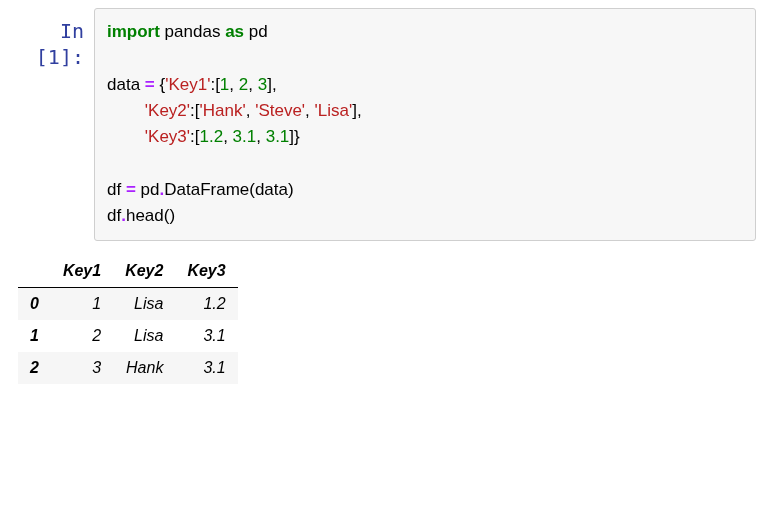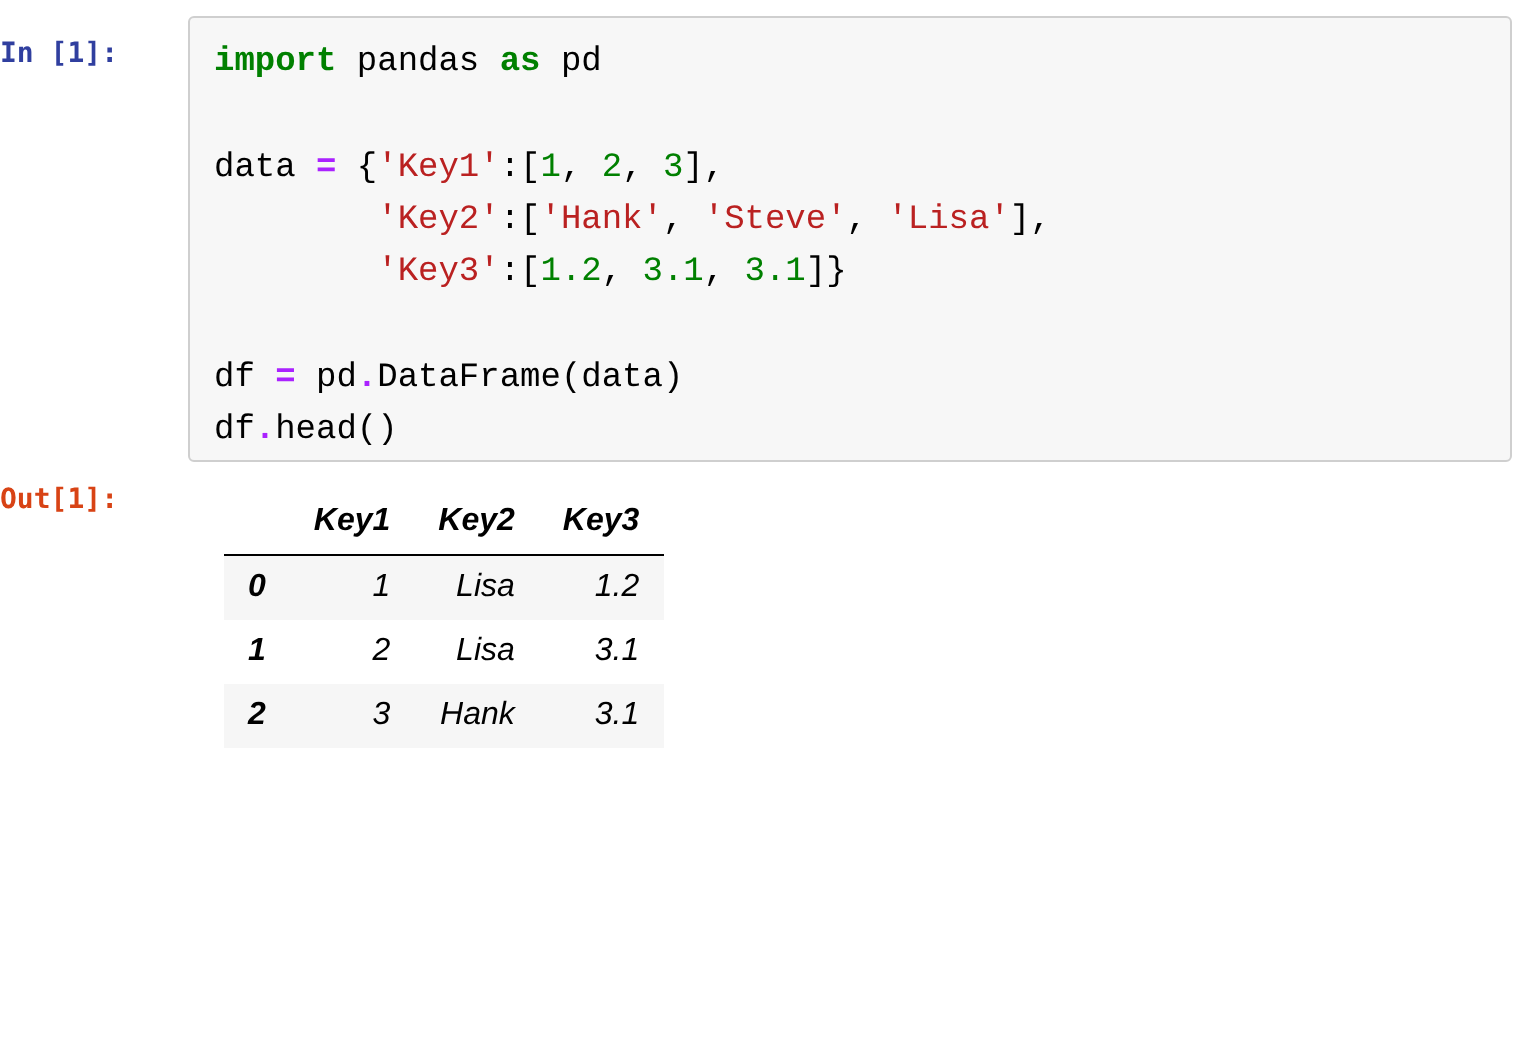"In [1]:" .prompt { font-size: 14px -> 20px; font-weight: bold -> none; text-align: none -> right }
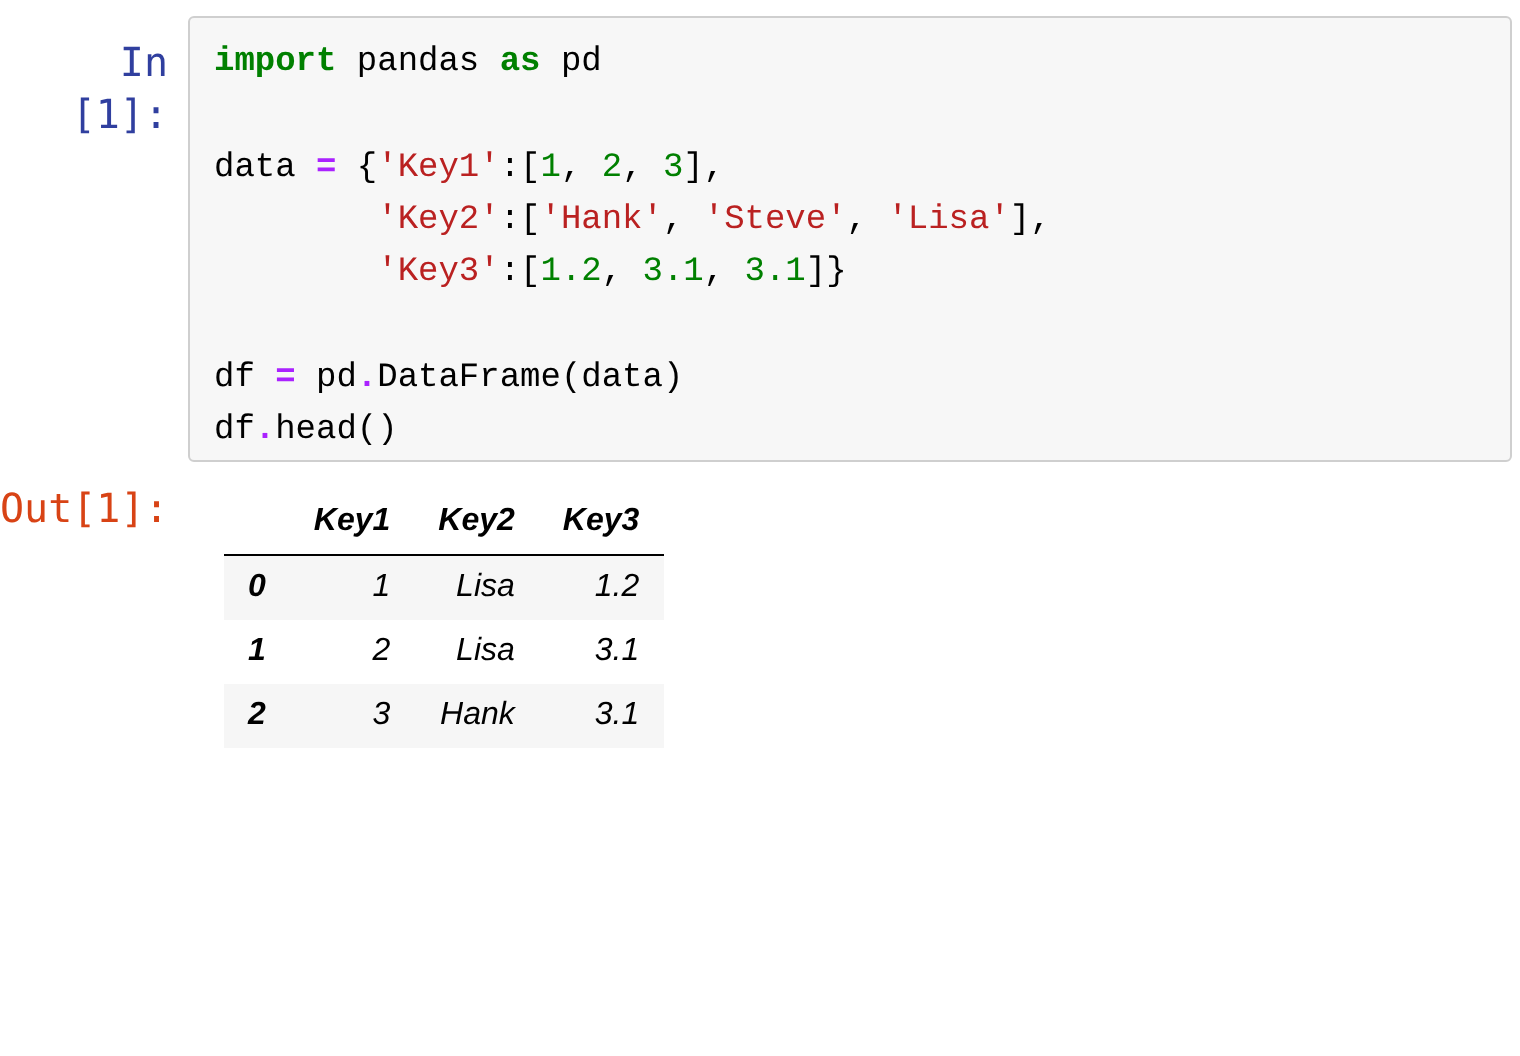"import pandas as pd data" .code-area { font-family: Liberation Mono, monospace -> Liberation Sans, sans-serif; padding: 10px 12px 0 12px -> 10px 12px 10px 12px }
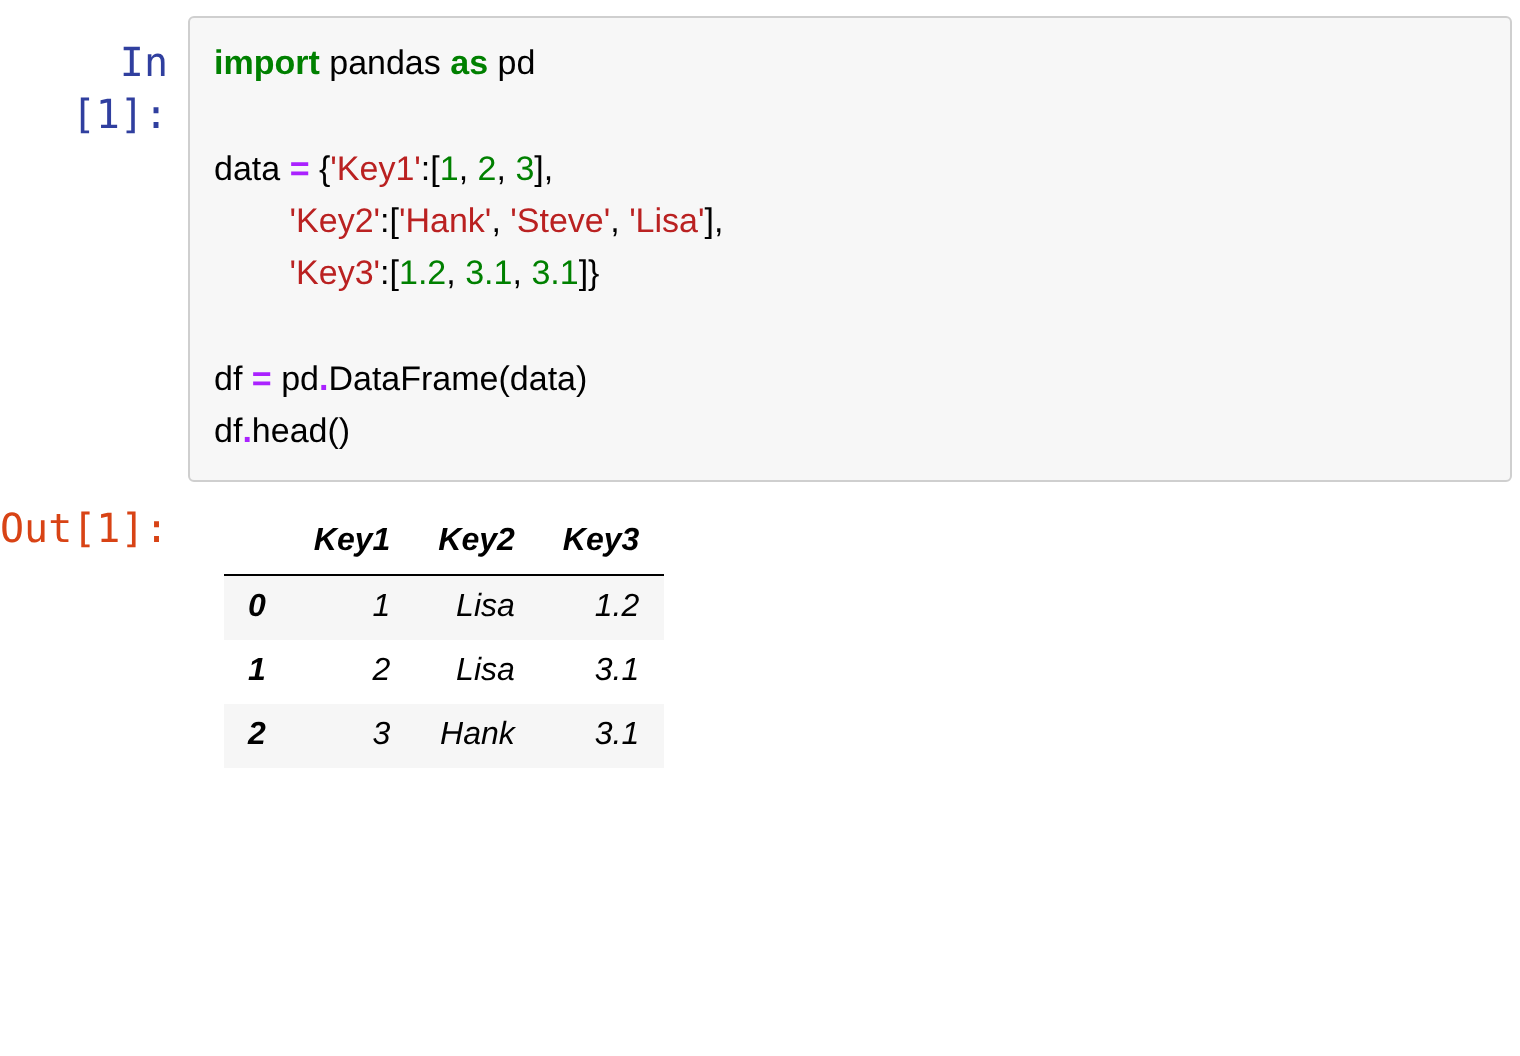"Out[1]:" div.prompt { html: <div>Out[1]:</div> -> none }
